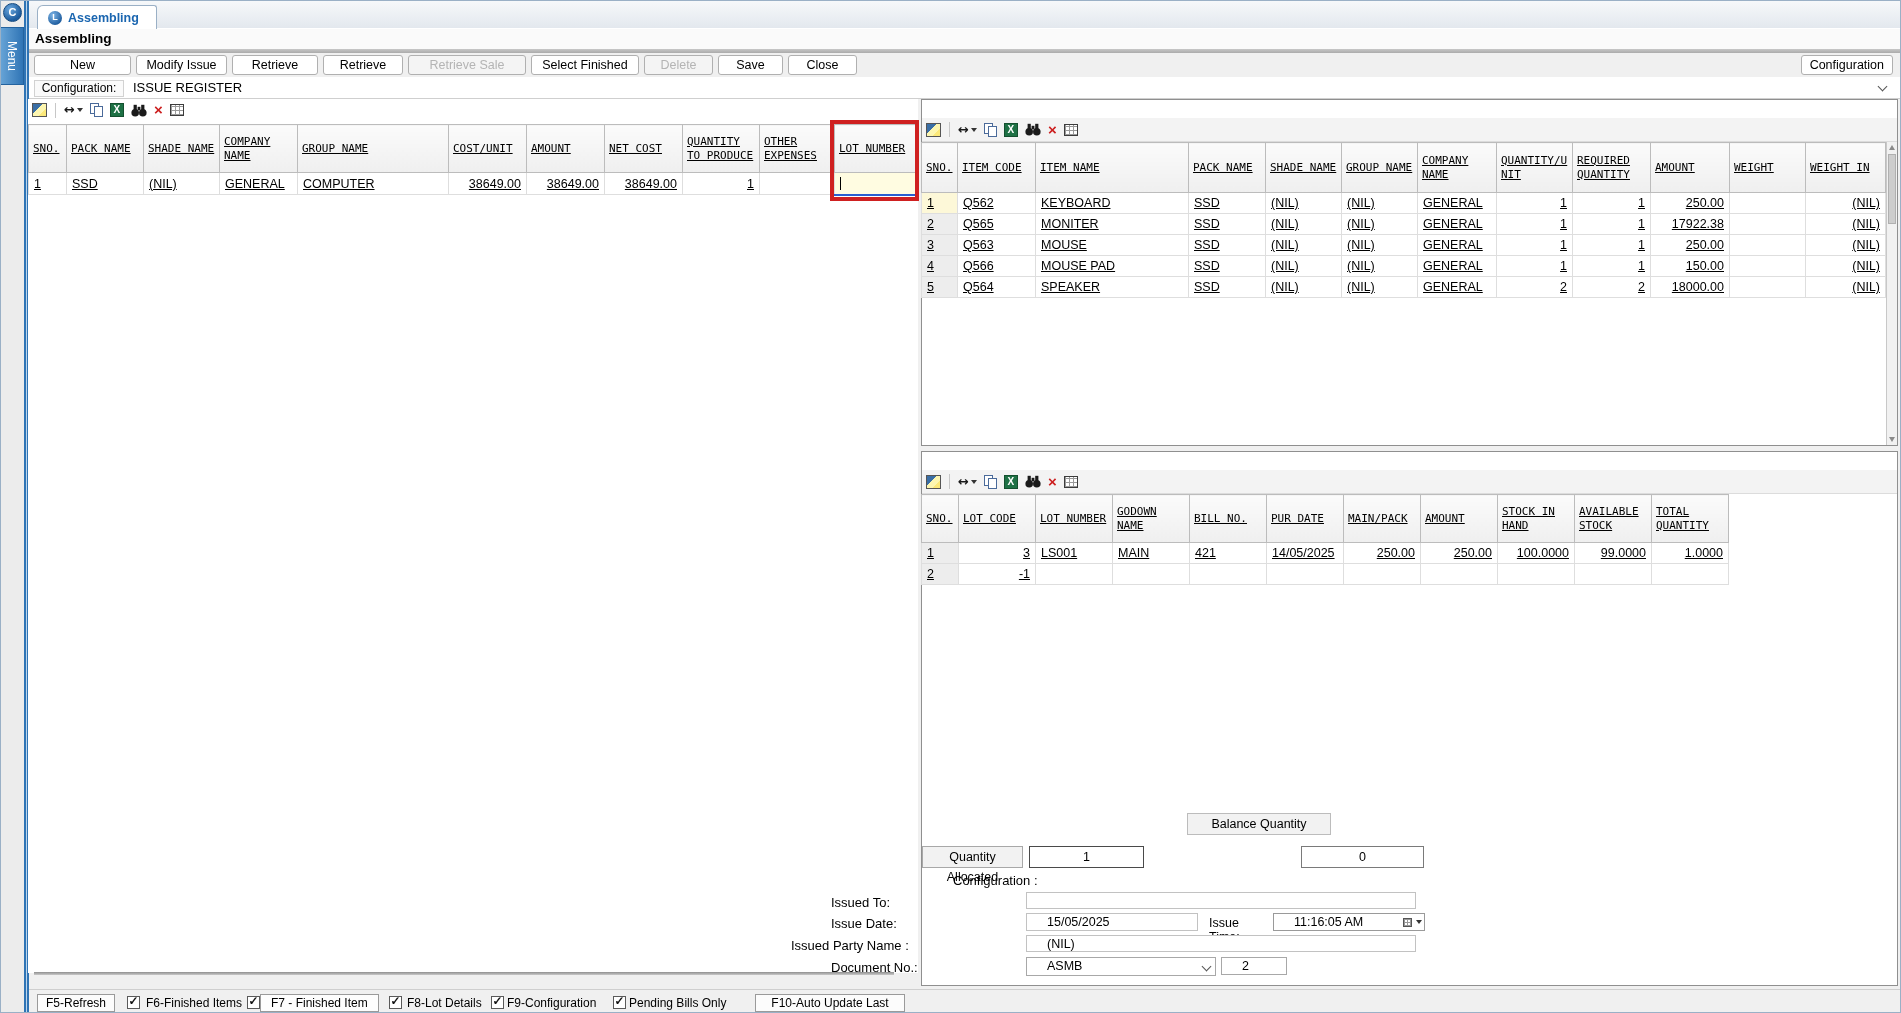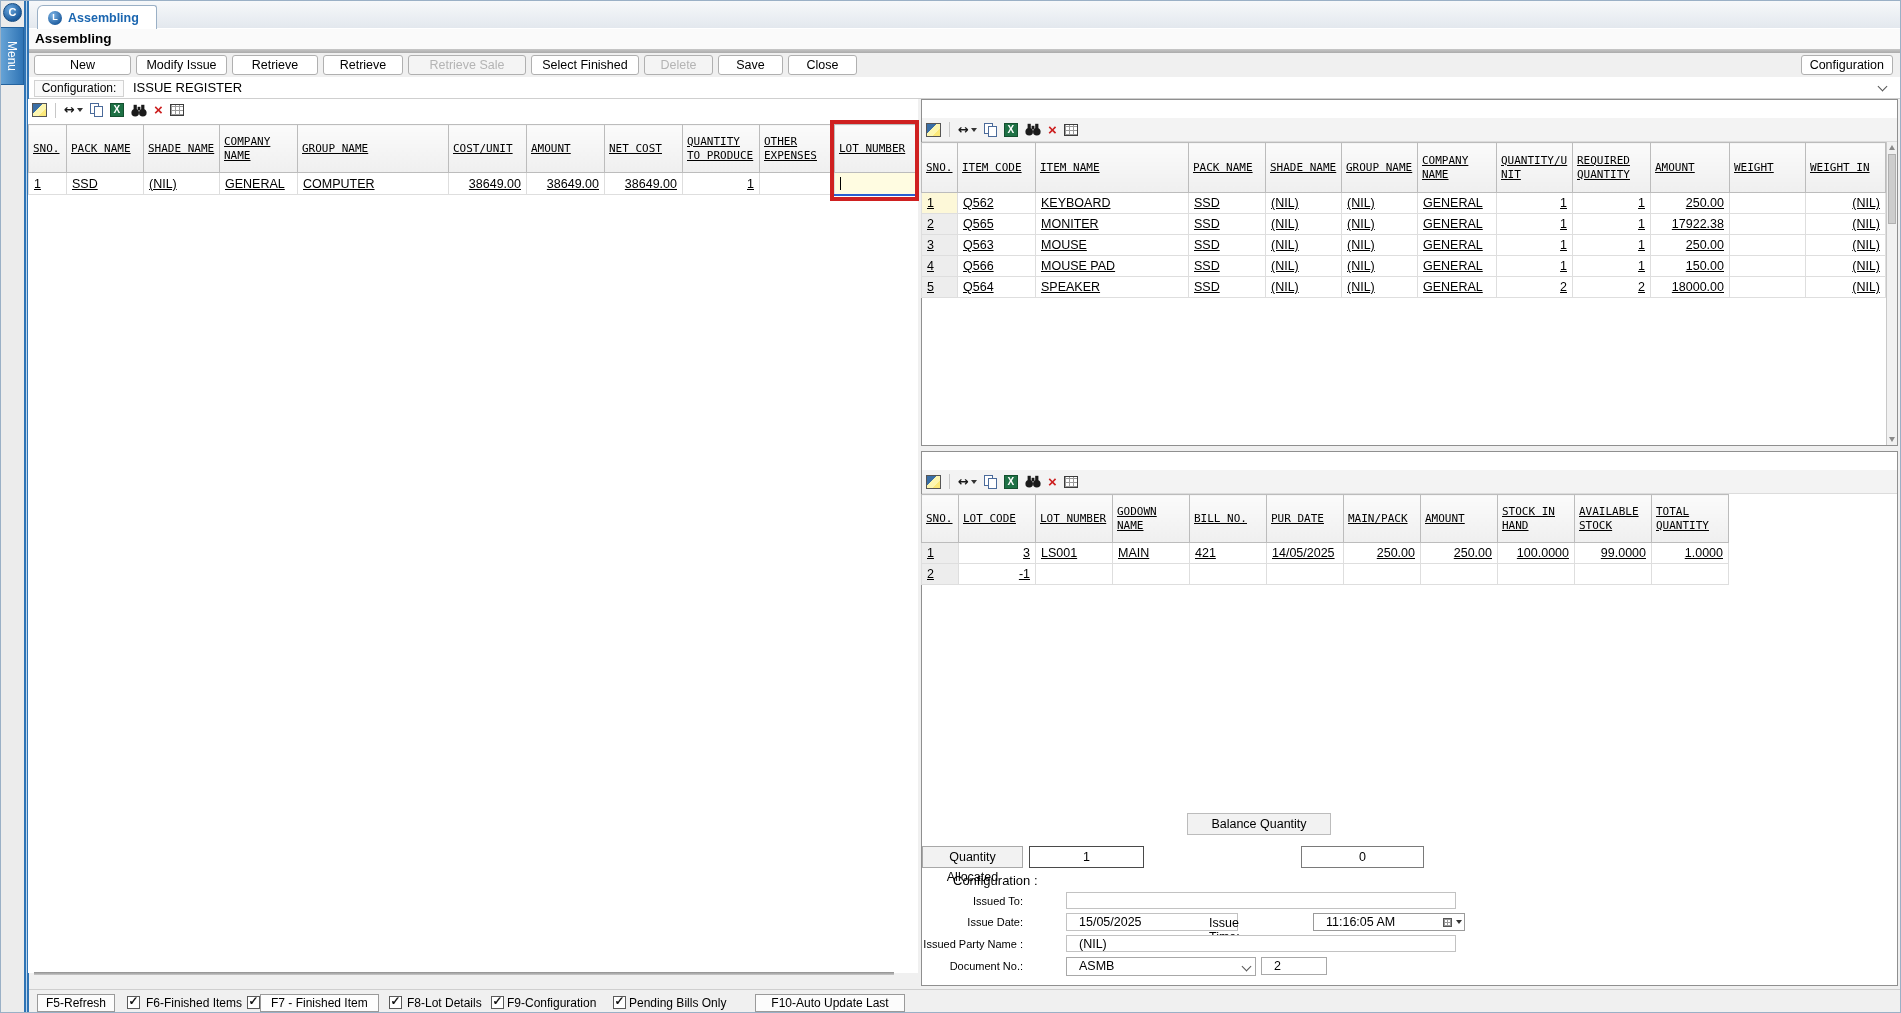"Issued To:" .f-label { font-size: 11px -> 13px; text-align: right -> none }
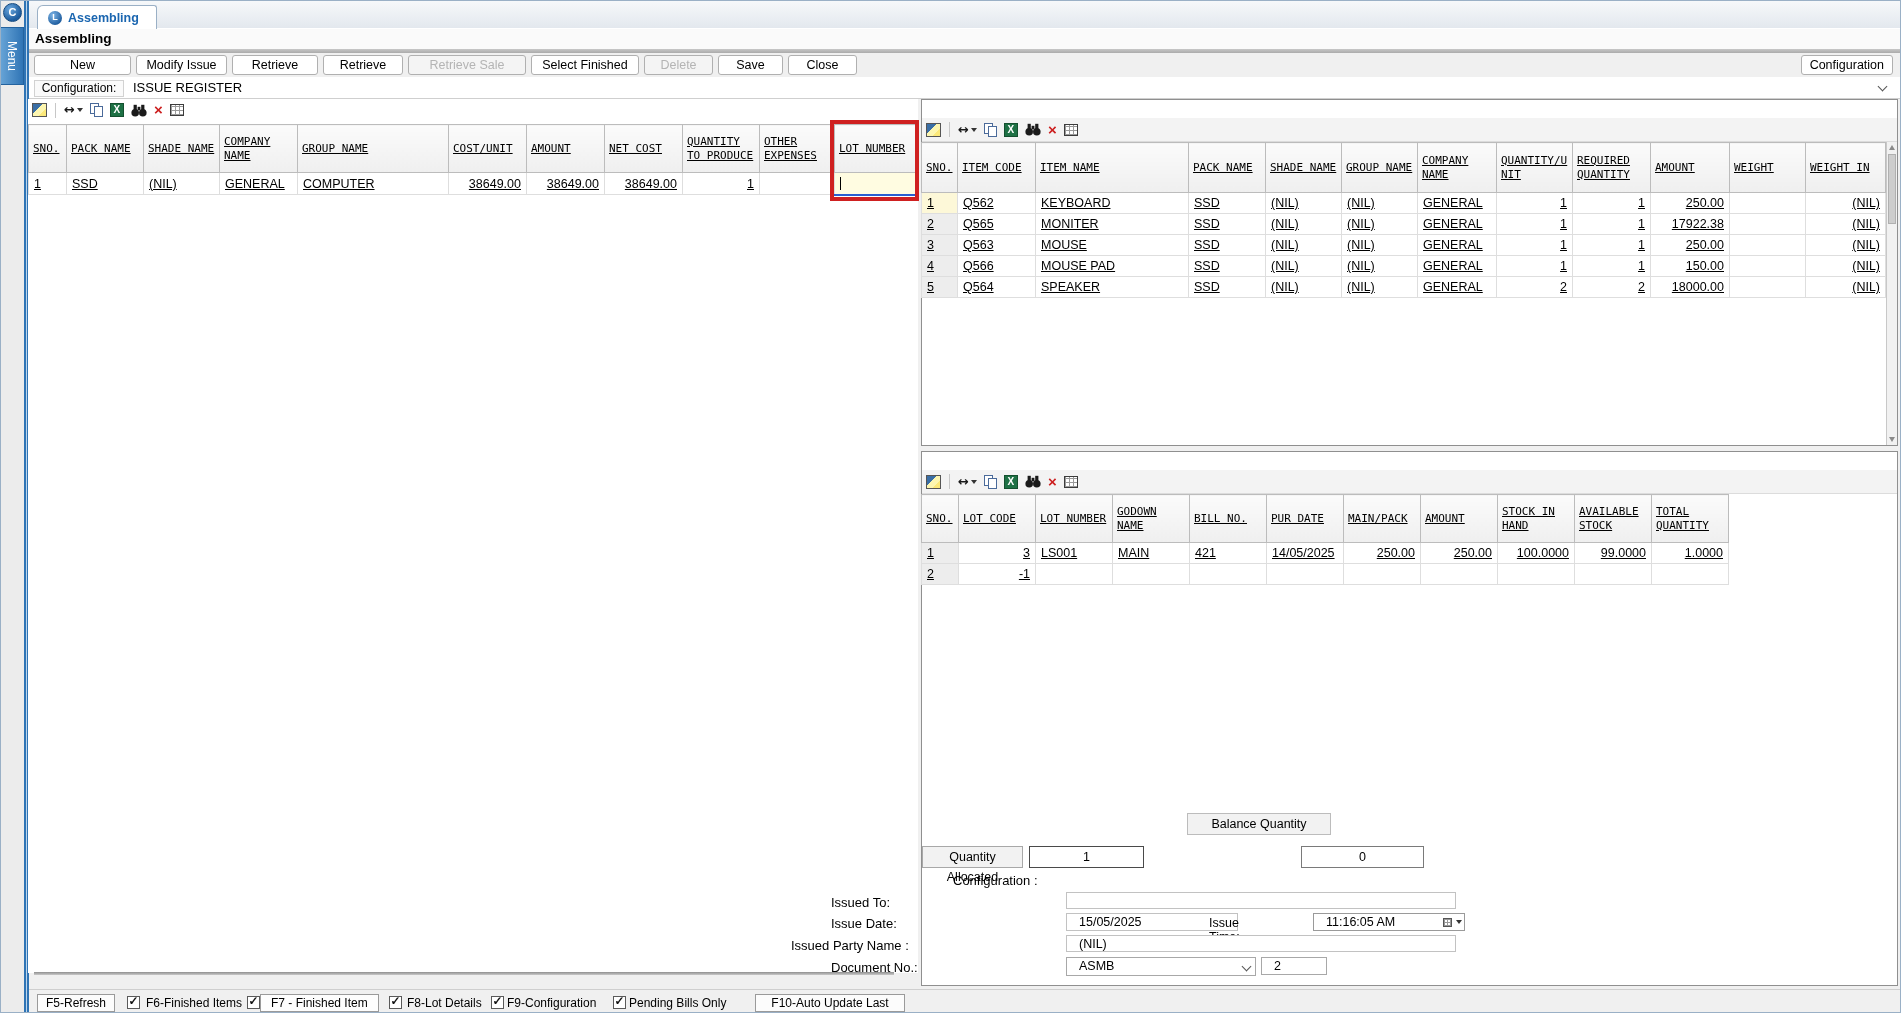"15/05/2025" .f-input { margin-left: 40px -> none; padding: 0 12px -> 0 20px }
